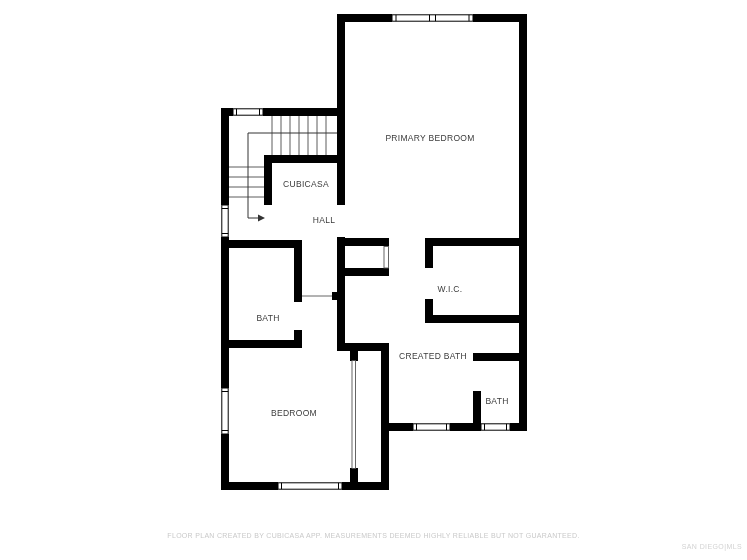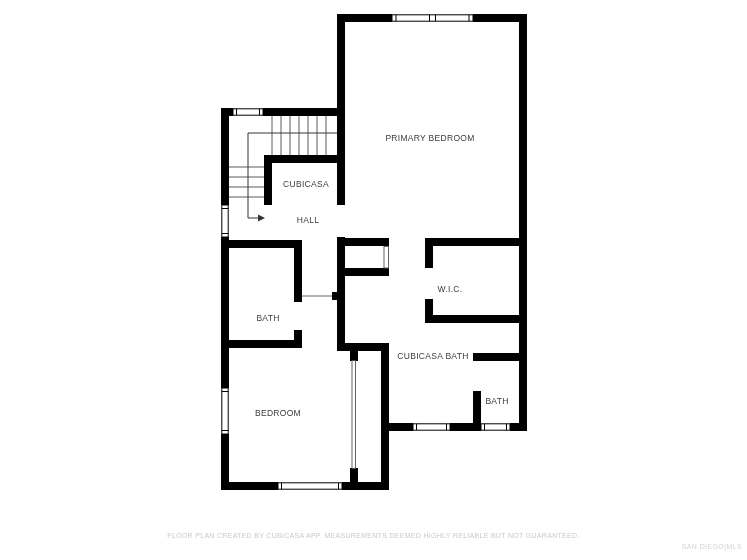"HALL" div.room-label { left: 308px -> 324px }
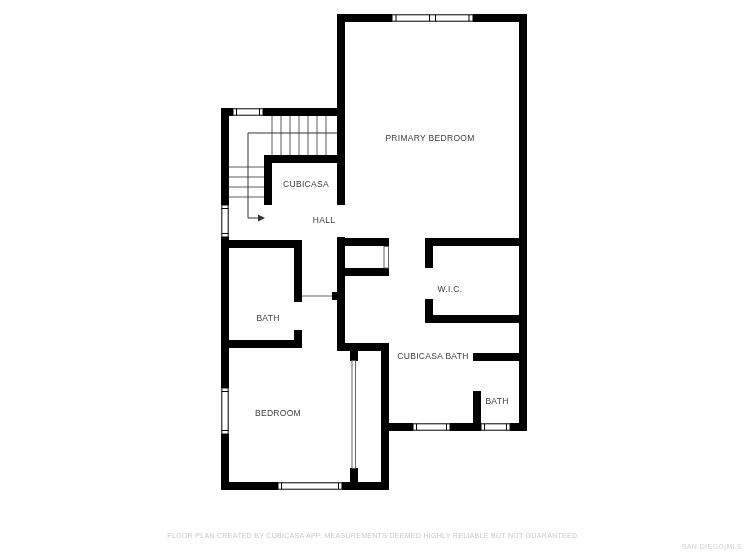"CUBICASA BATH" div.room-label { text: CUBICASA -> CREATED }
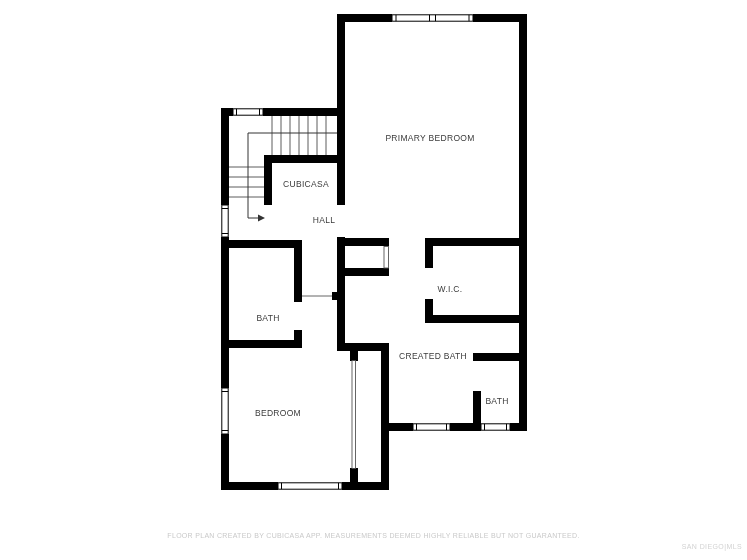"BEDROOM" div.room-label { left: 278px -> 294px }
